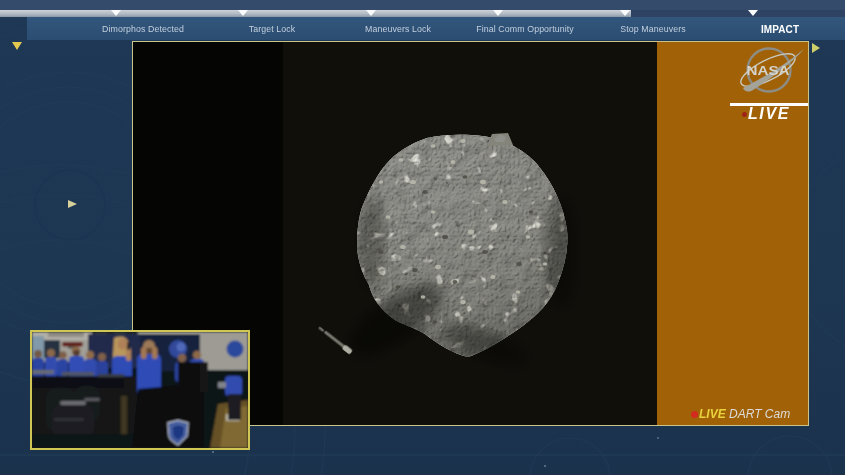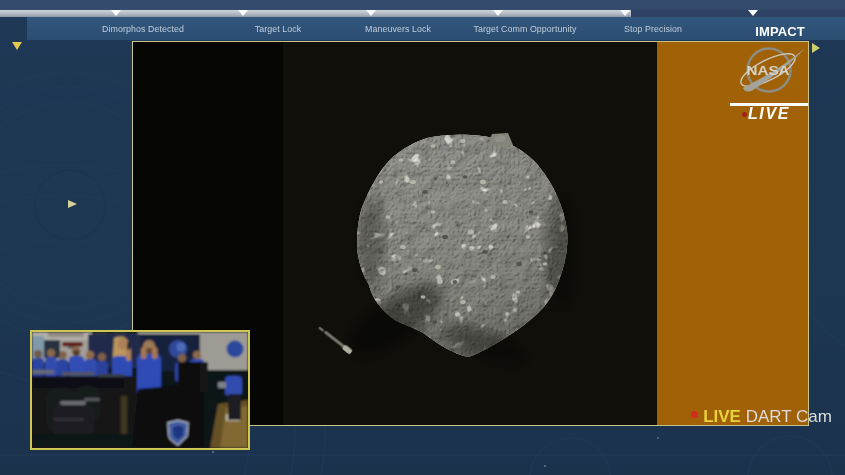"Target Lock" span.lab { left: 251px -> 245px }
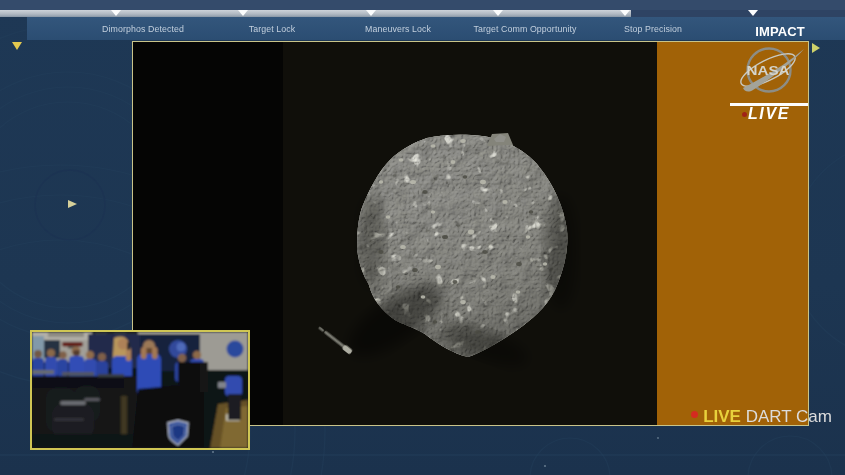"Target Comm Opportunity" span.lab { text: Target -> Final }
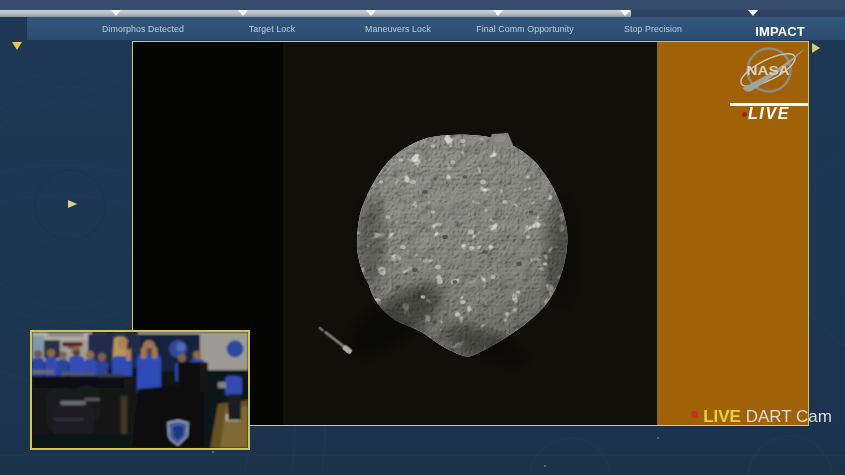"Stop Precision" span.lab { text: Precision -> Maneuvers }
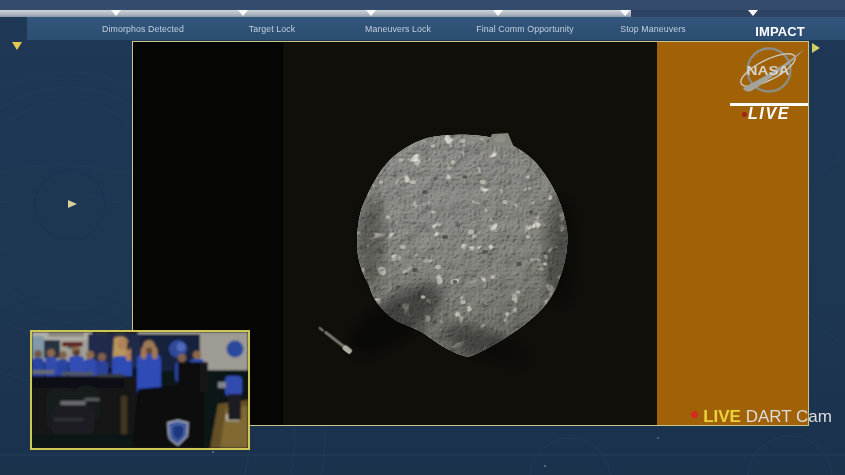"IMPACT" .lab.b { font-size: 13px -> 10px }
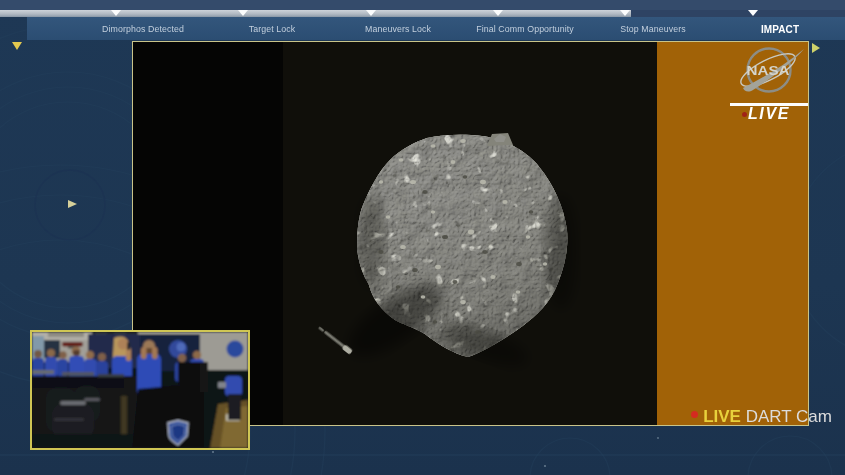"LIVE DART Cam" #dartcam { font-size: 17px -> 12px; font-style: none -> italic }
